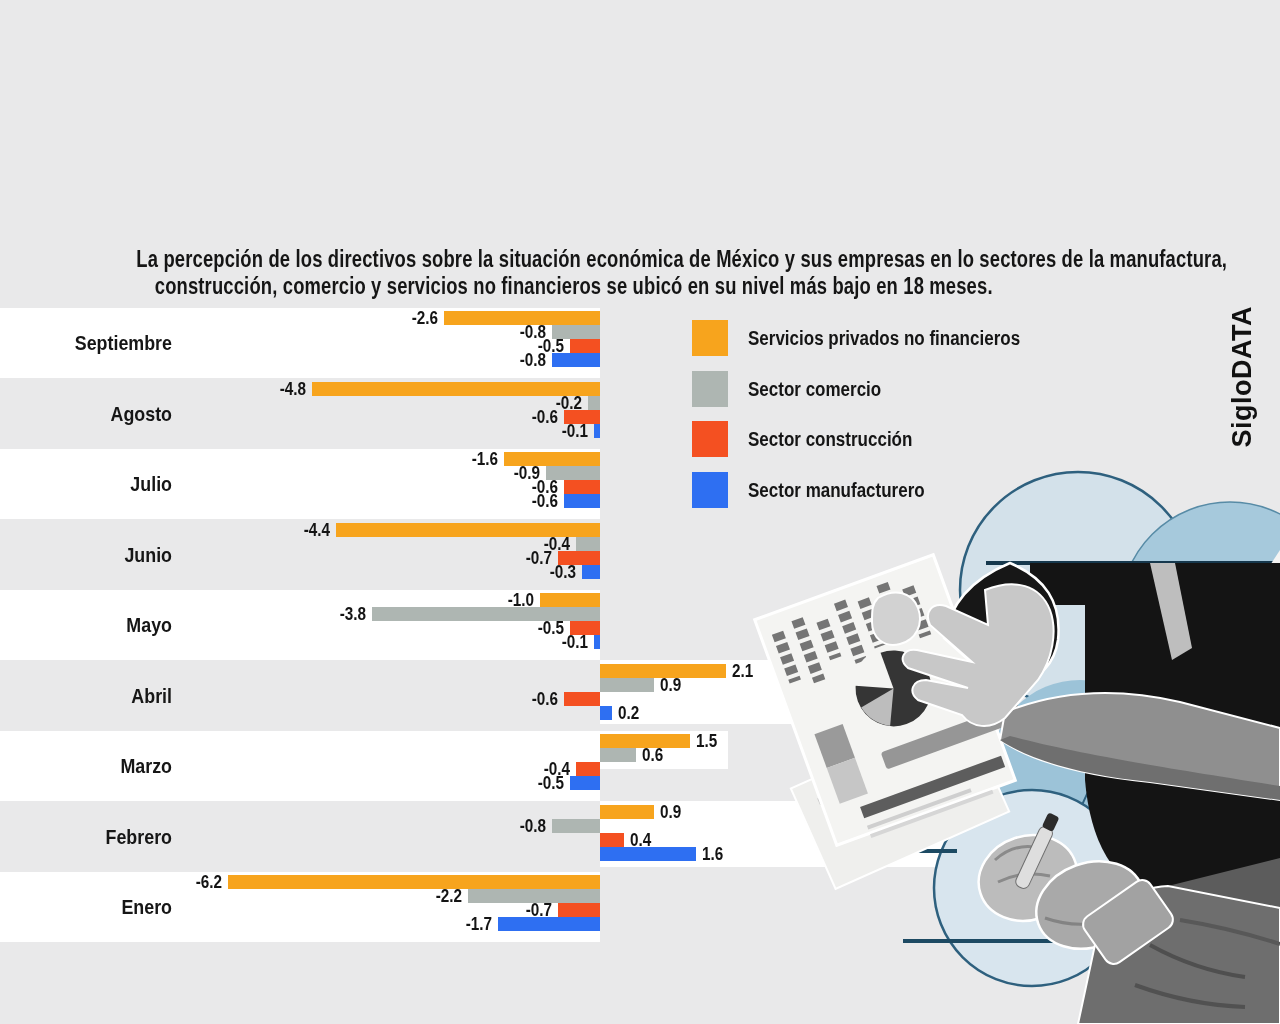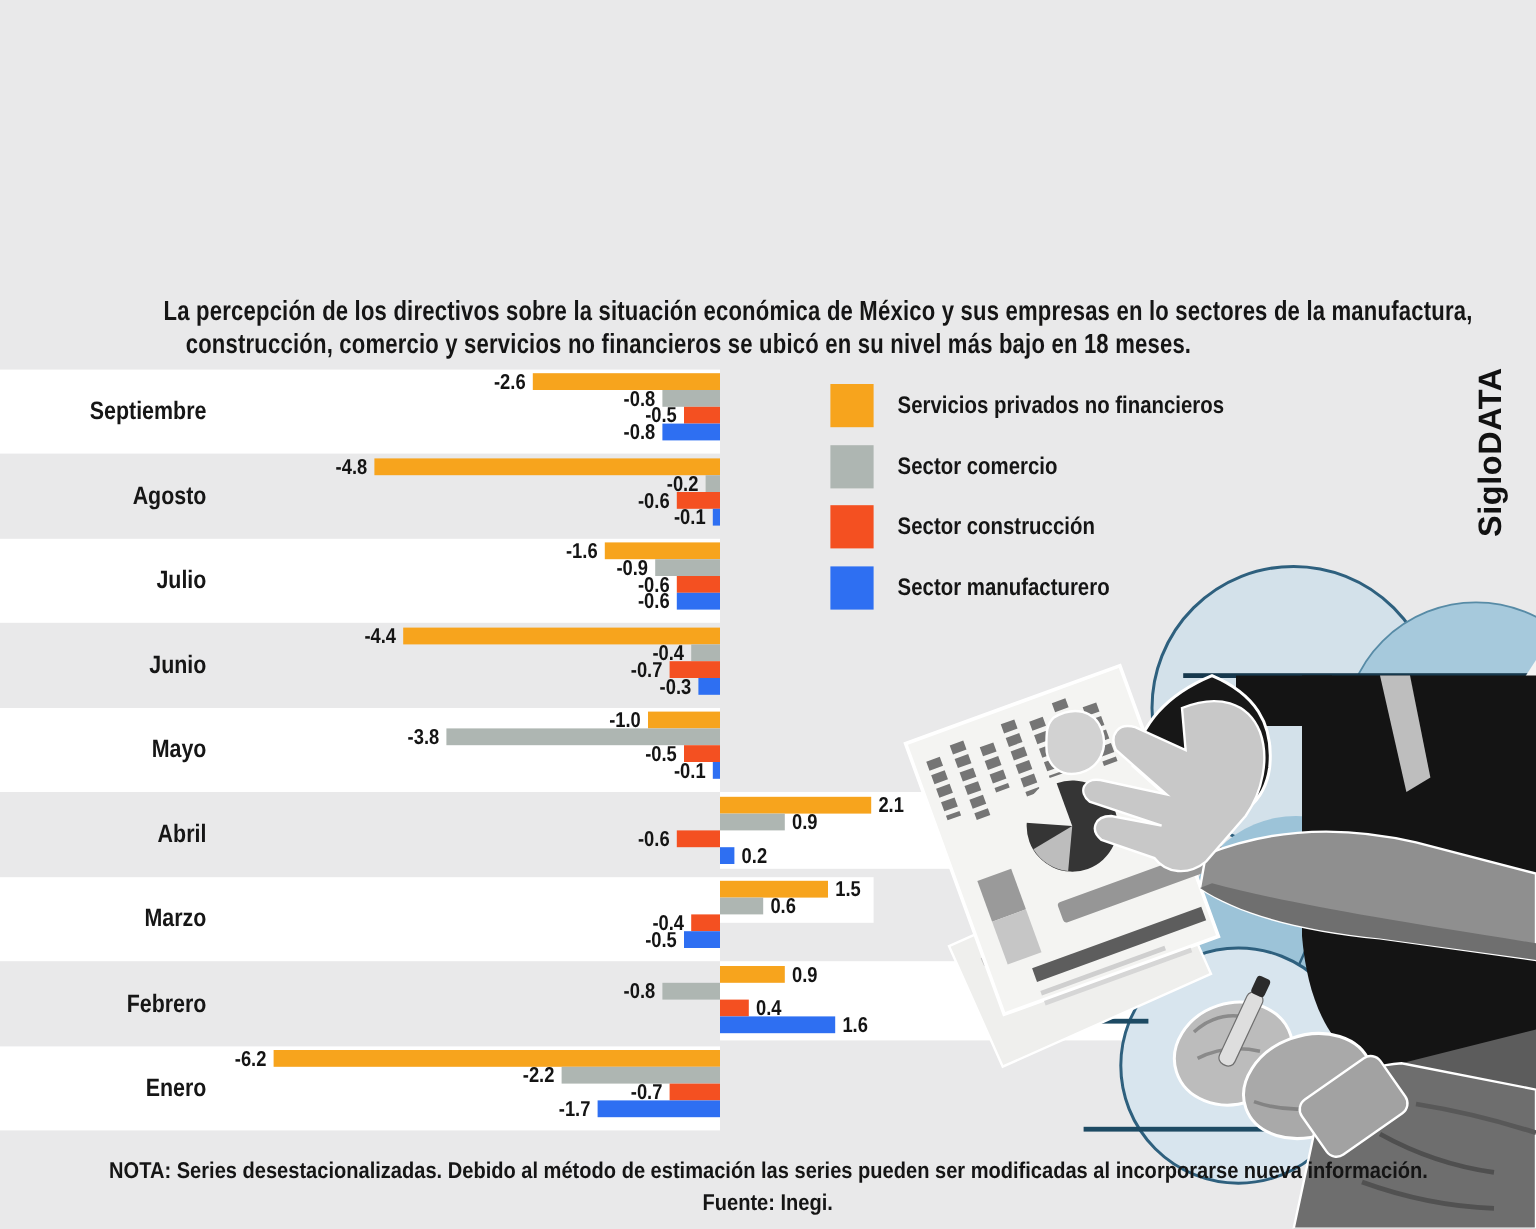"NOTA: Series desestacionalizadas. Debido" div { html: <div> <span>NOTA: Series desestacionalizadas. Debido al método de estimación las series pueden ser modificadas al incorporarse nueva información.</span><br> <span>Fuente: Inegi.</span> </div> -> none }
